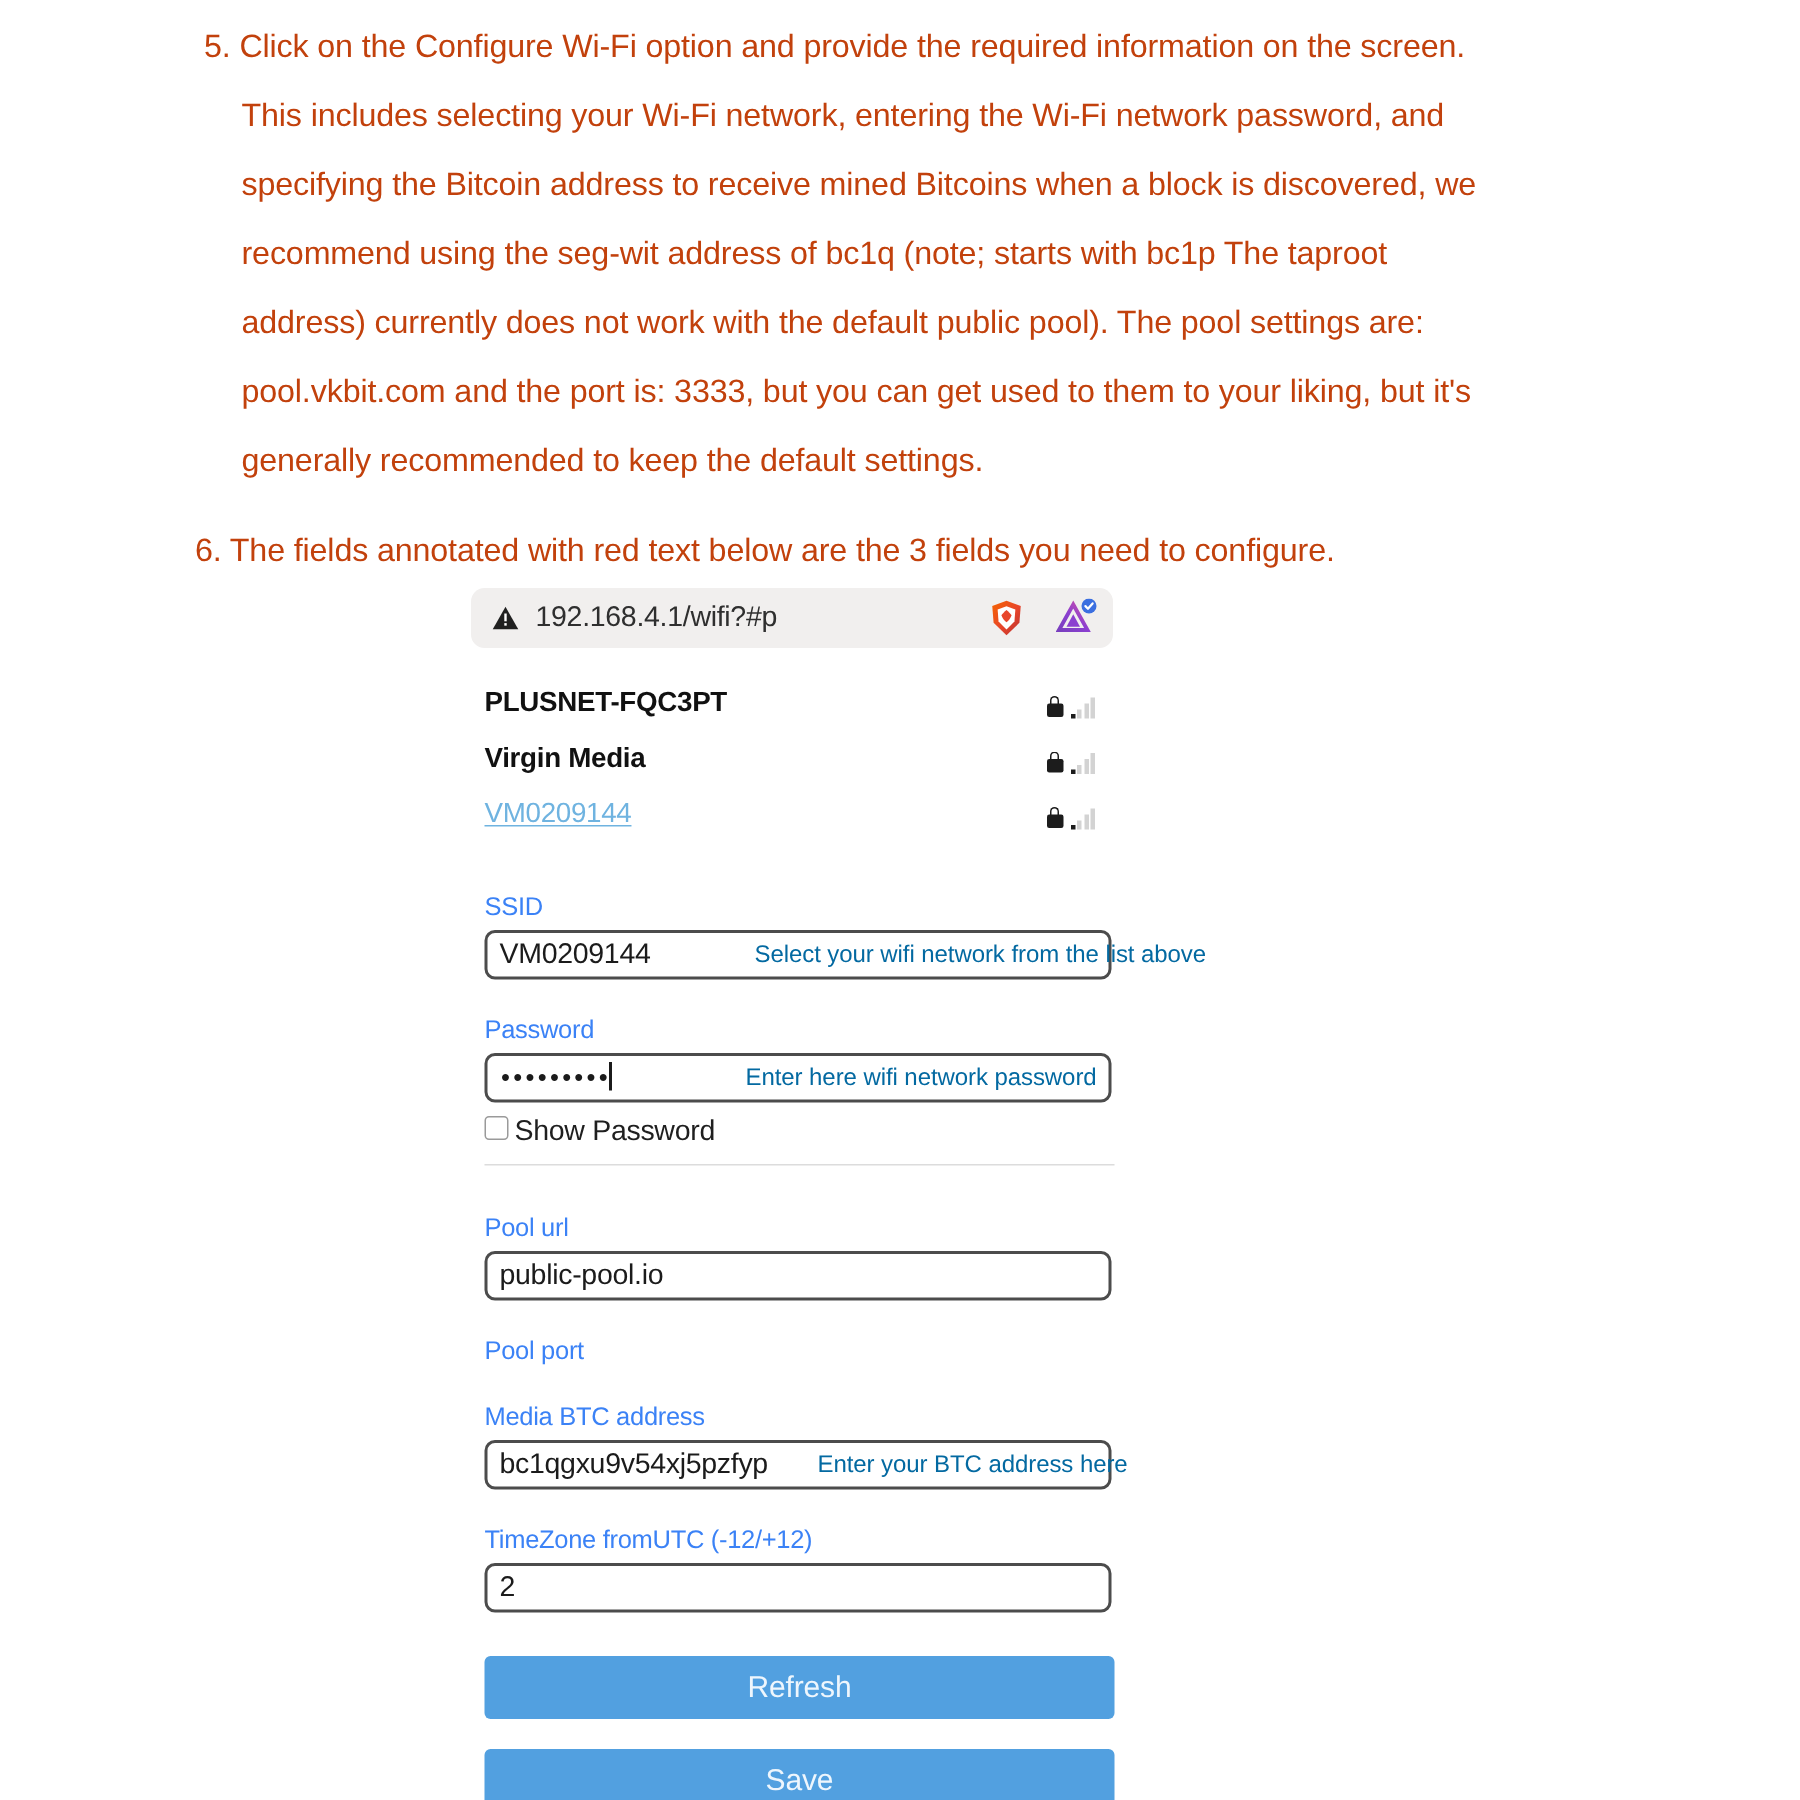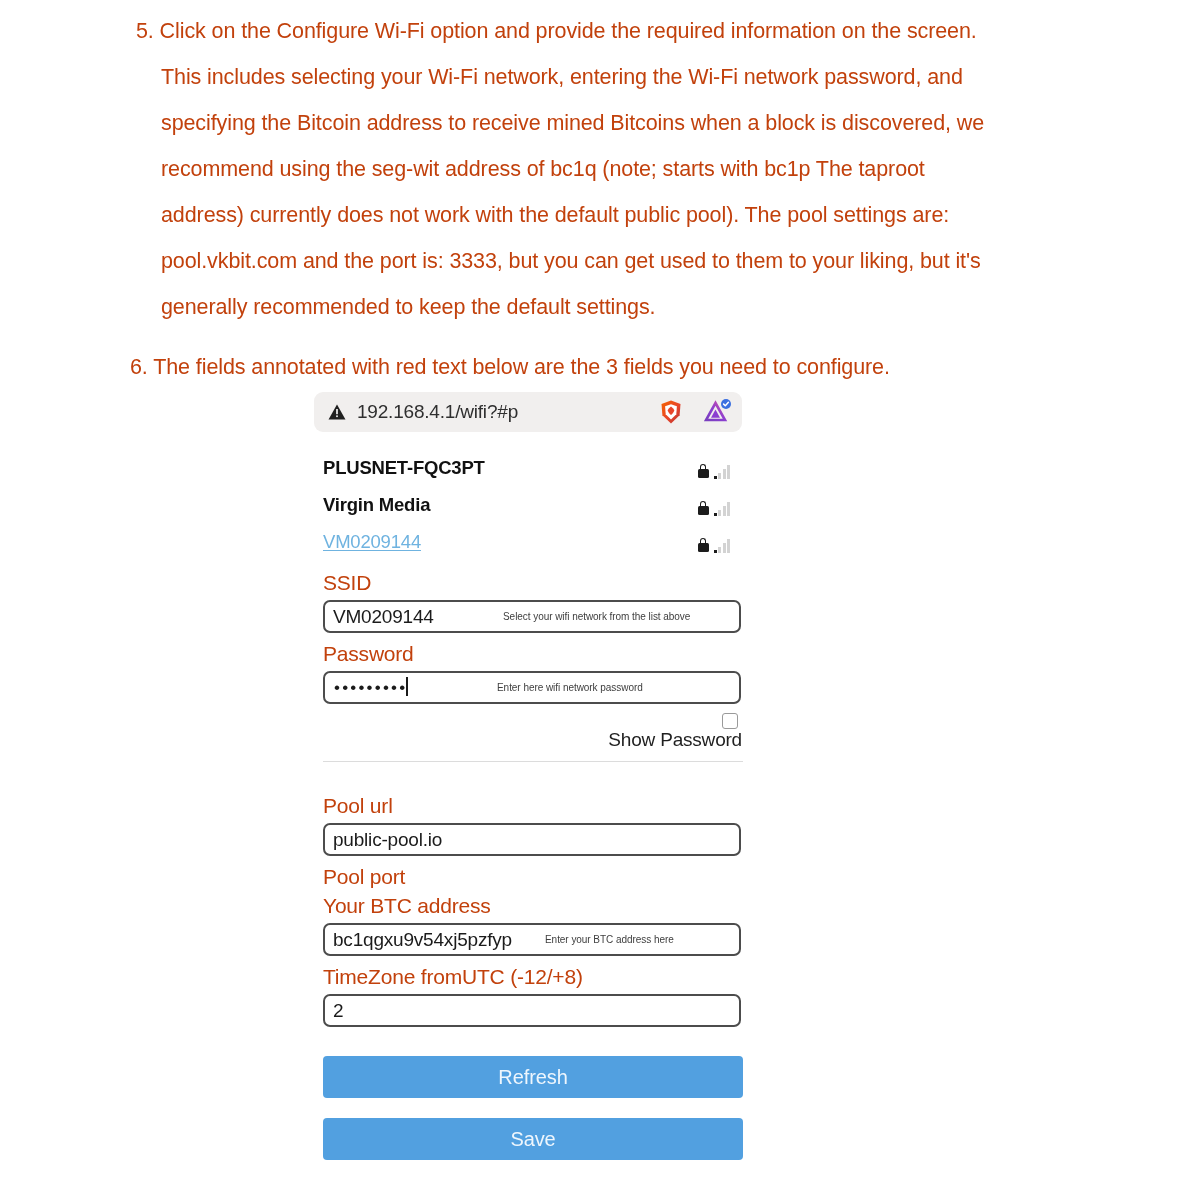"SSID" .field-label { color: #c2410c -> #3b82f6; font-size: 21px -> 17px; margin-top: none -> 24px }
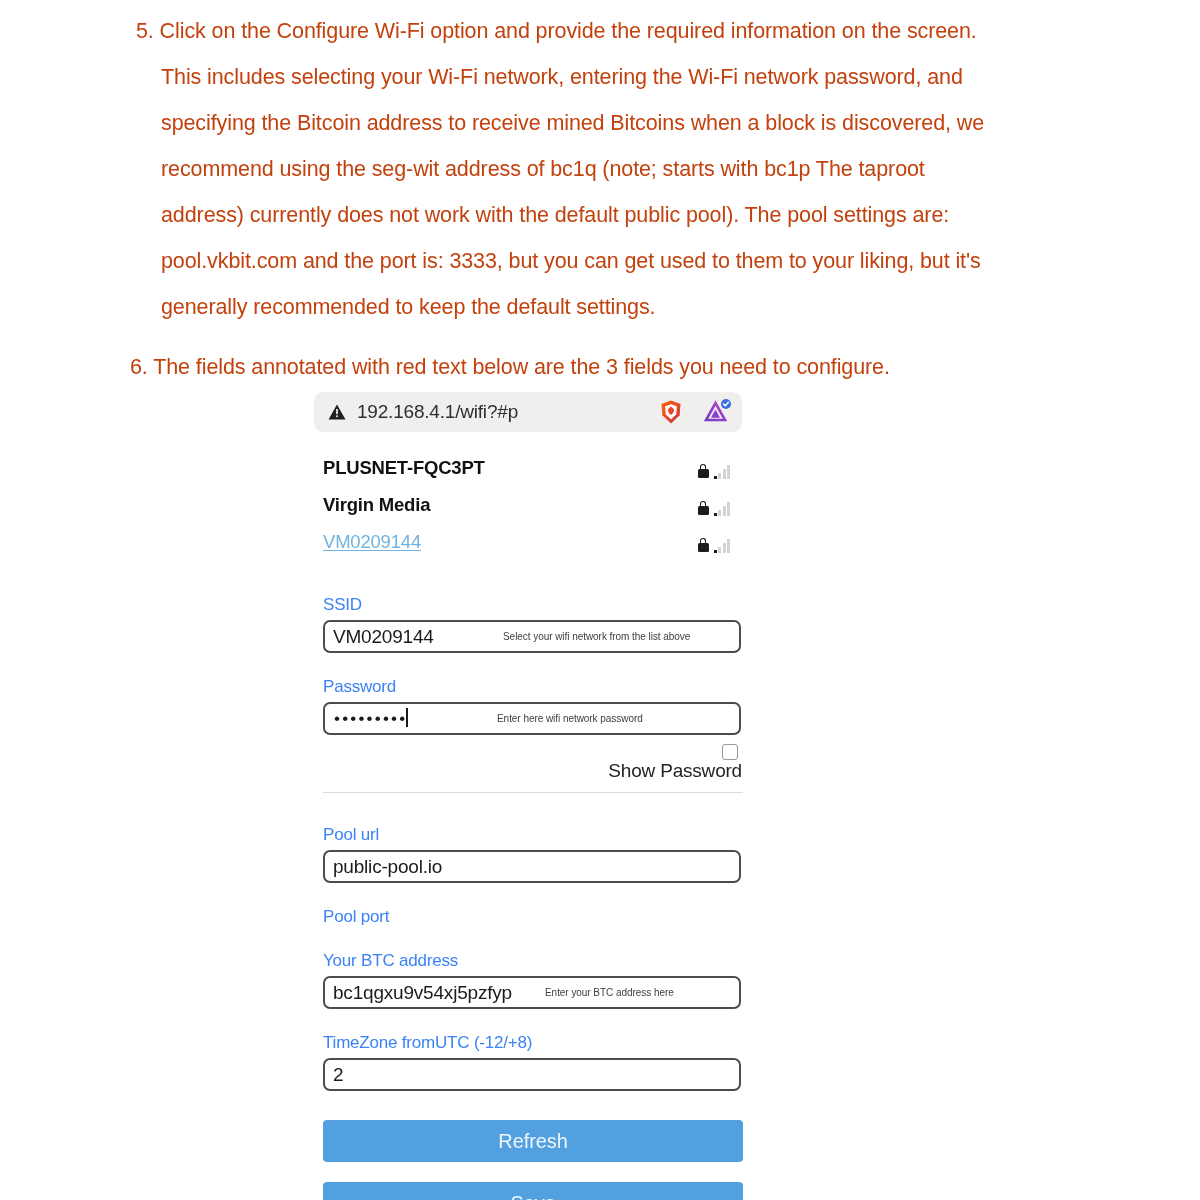"Select your wifi network from" .hint { color: #404040 -> #0369a1; font-size: 10px -> 16px }
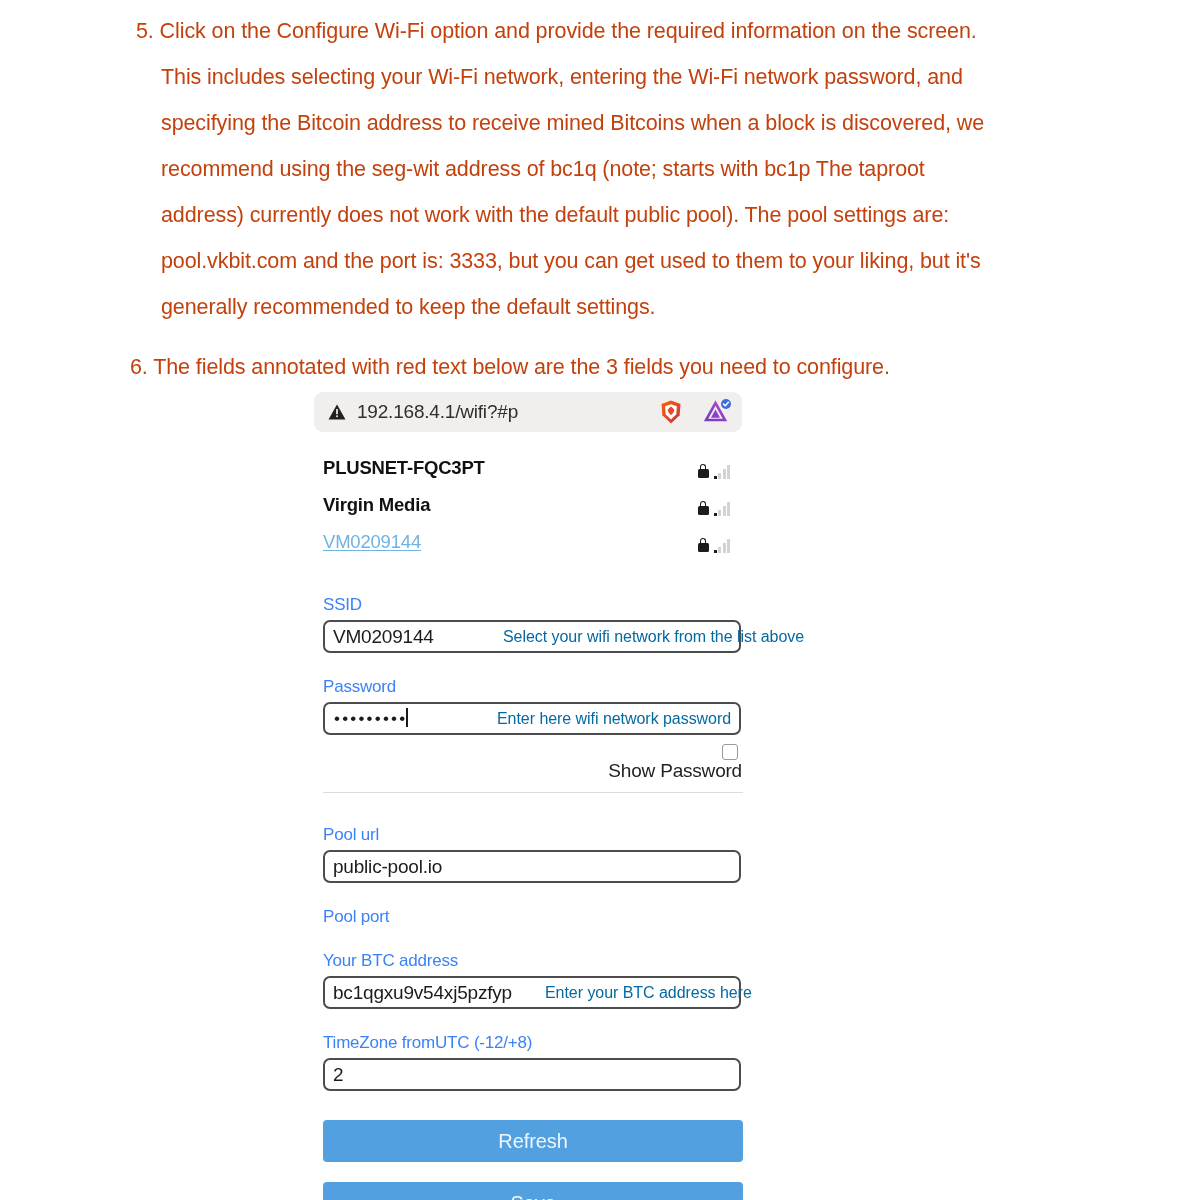"Show Password" .checkrow { align-items: flex-end -> flex-start; flex-direction: column -> none }
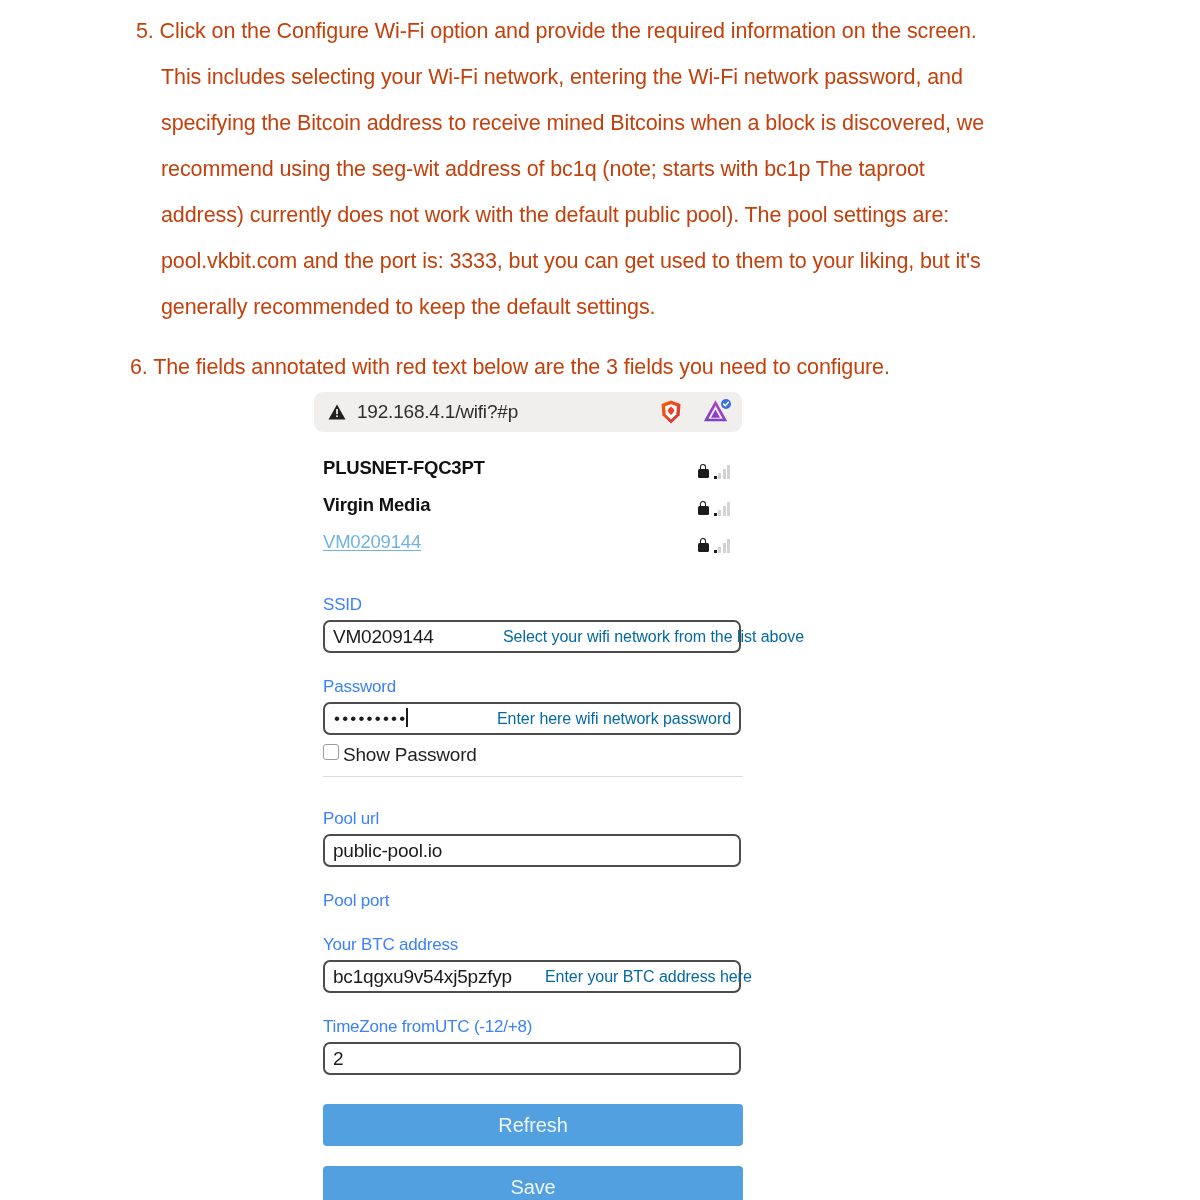"Your BTC address" div.field-label { text: Your -> Media }
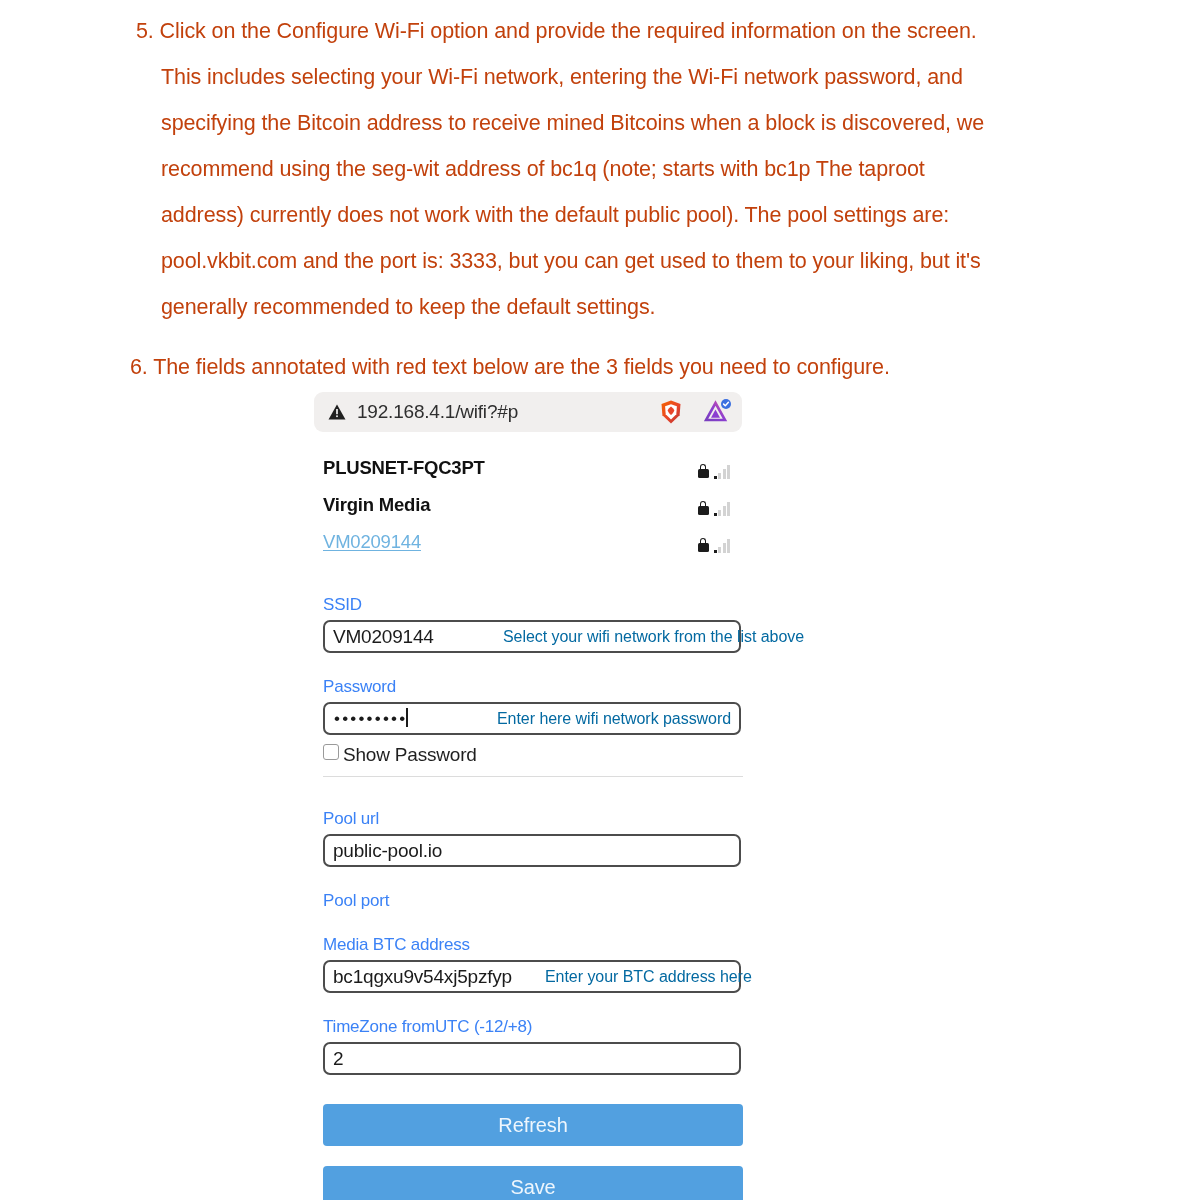"TimeZone fromUTC (-12/+8)" div.field-label { text: -12/+8 -> -12/+12 }
